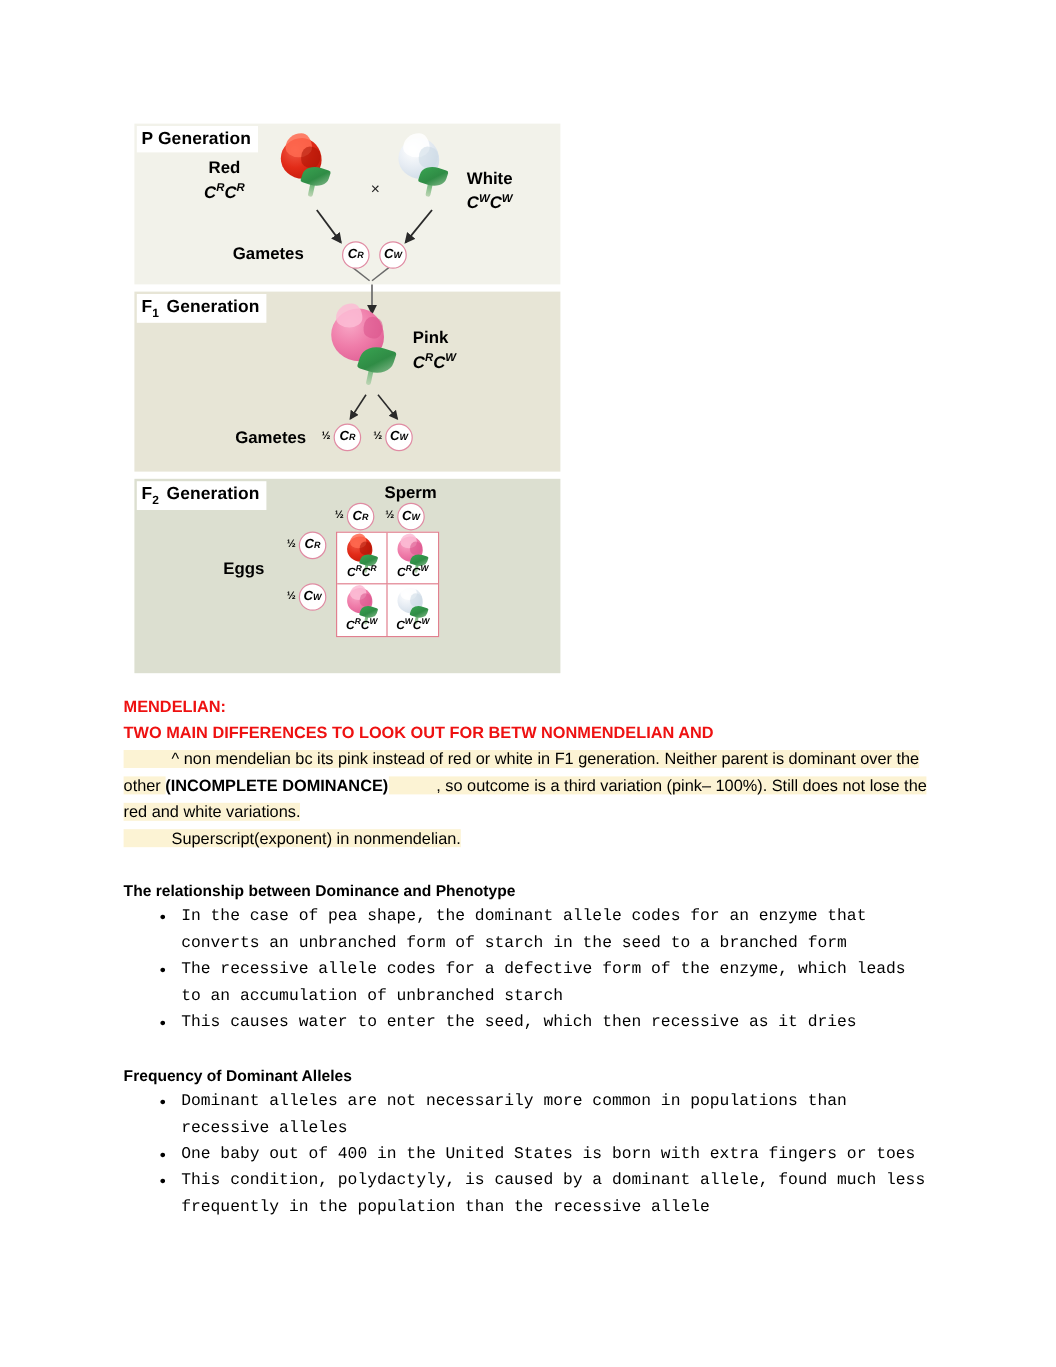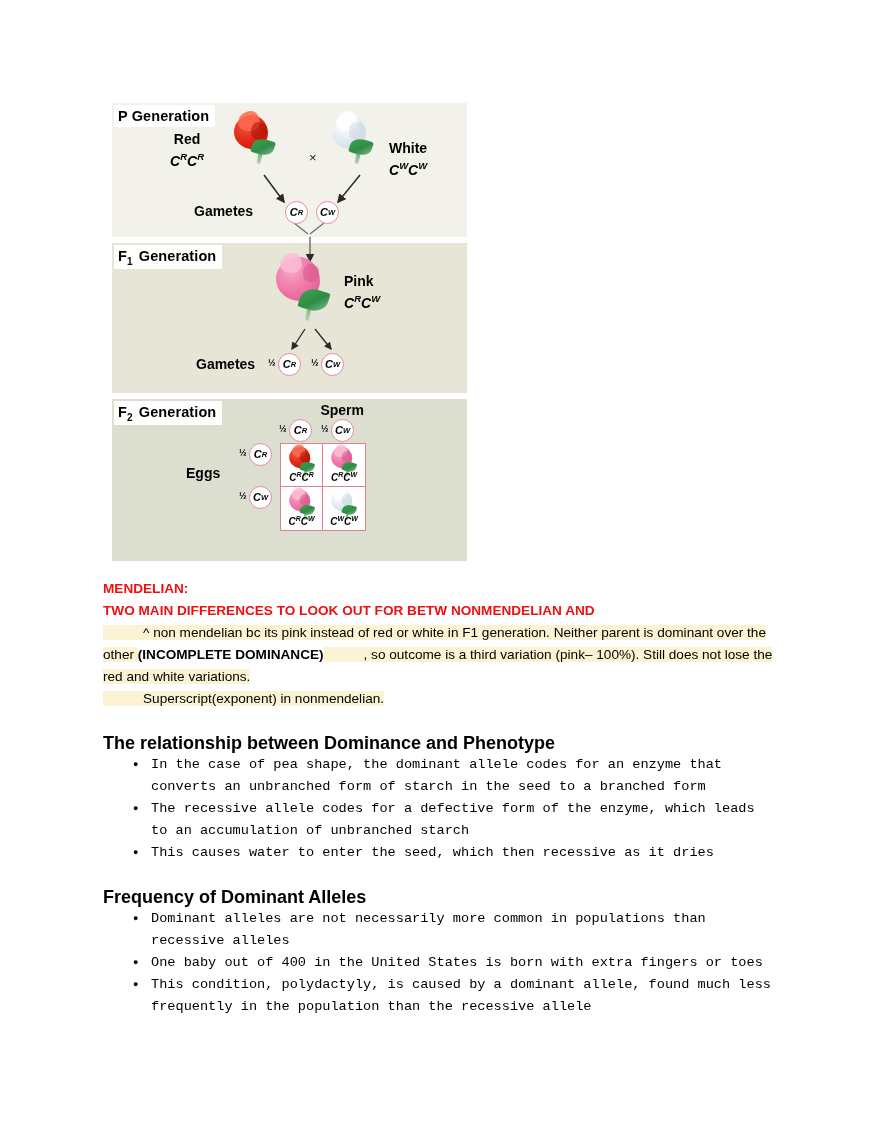"The relationship between Dominance and" .sec-head { font-size: 18px -> 13px }
